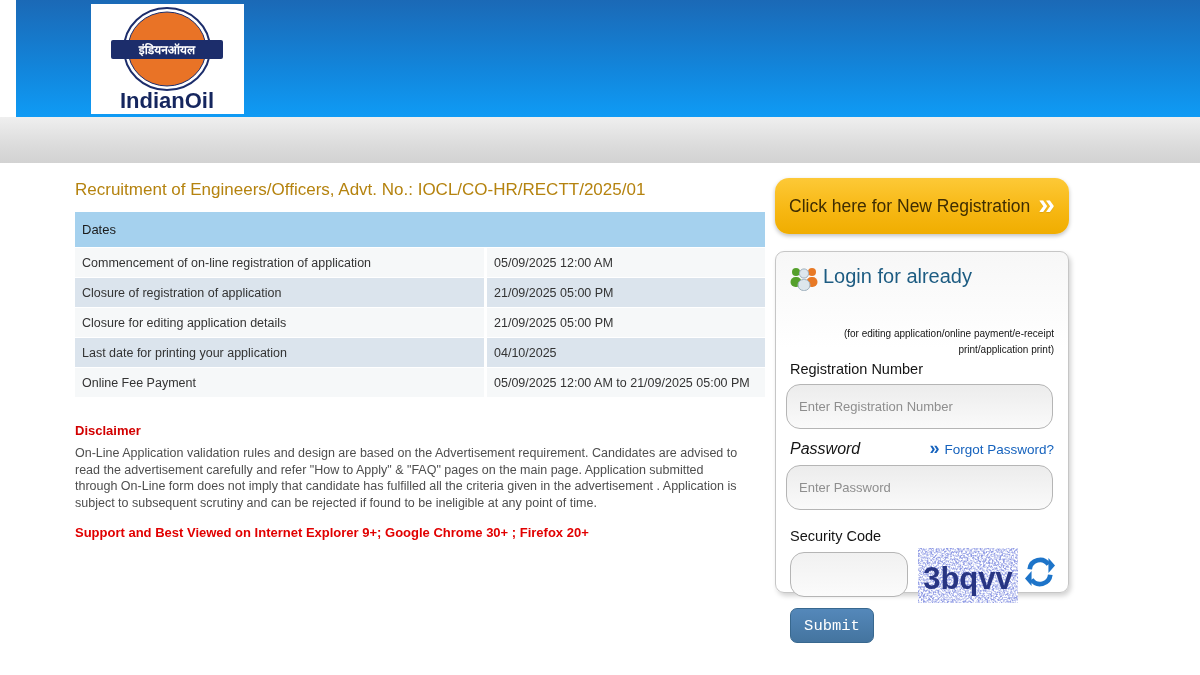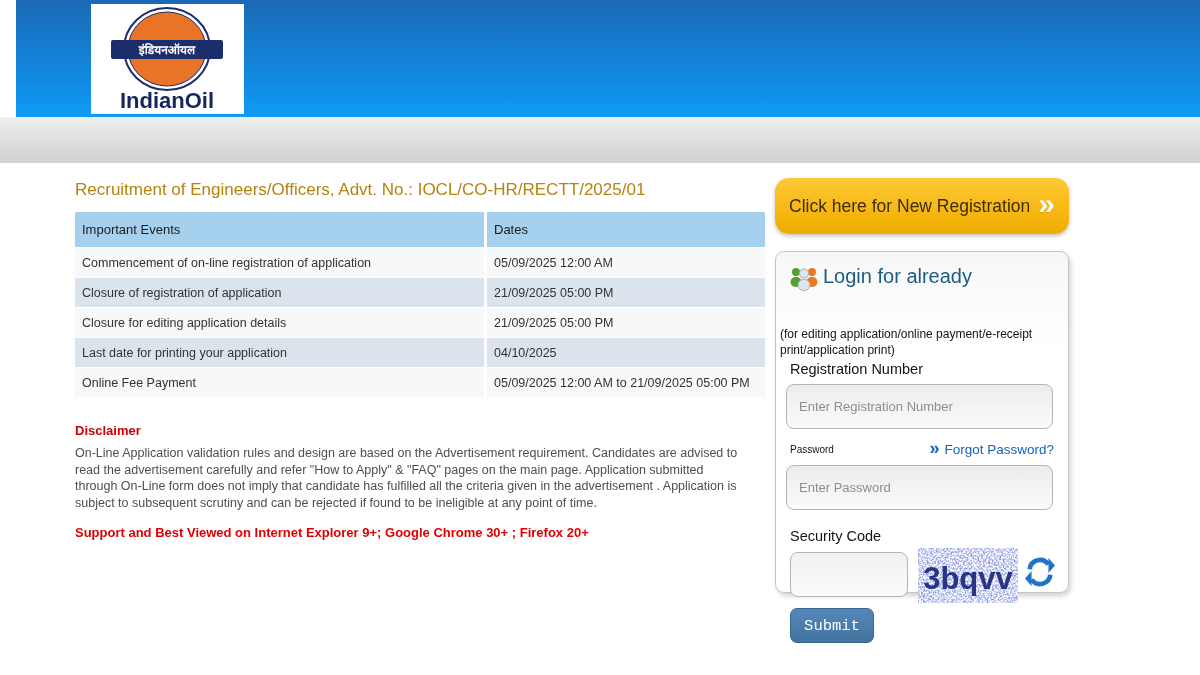"Important Events" div.t-cell { html: <div>Important Events</div> -> none }
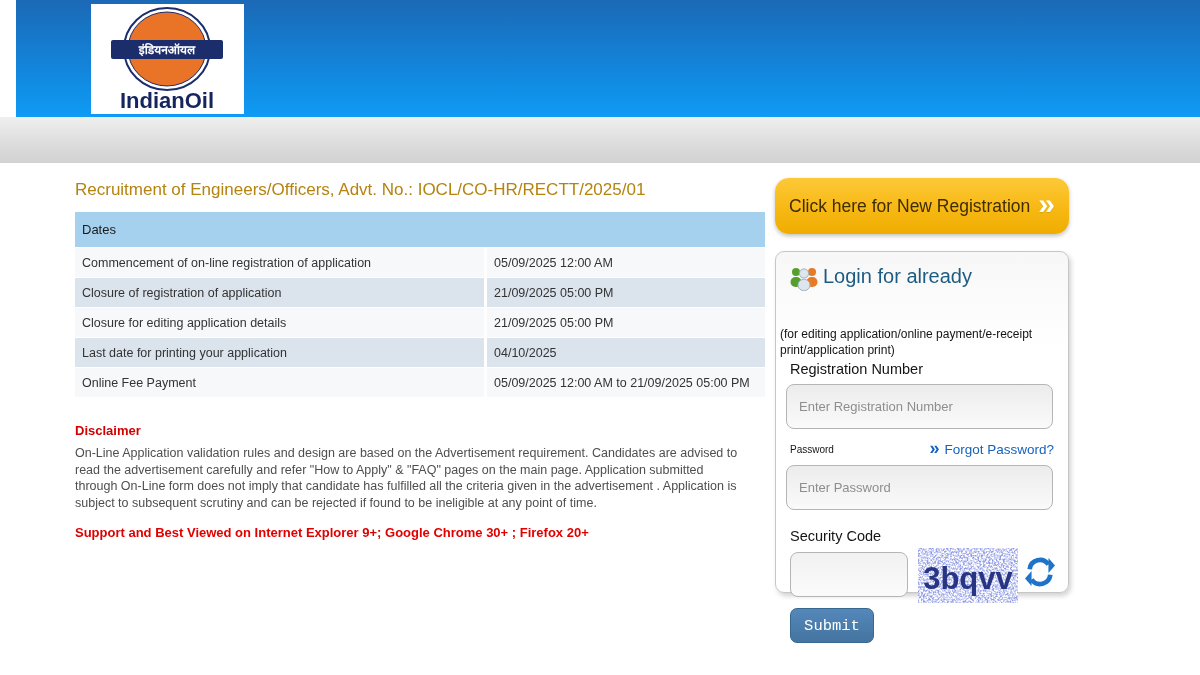"(for editing application/online" .login-sub { font-size: 12px -> 10px; left: 4px -> 12px; text-align: none -> right }
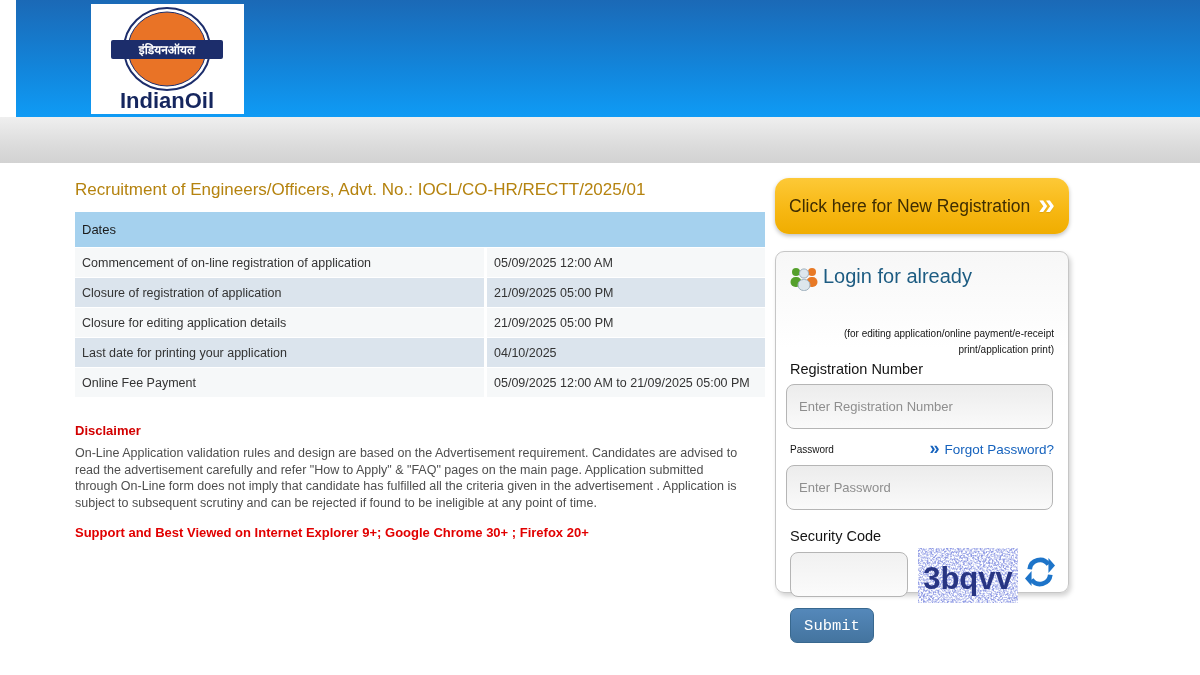"Enter Registration Number" .form-input { border-radius: 8px -> 14px }
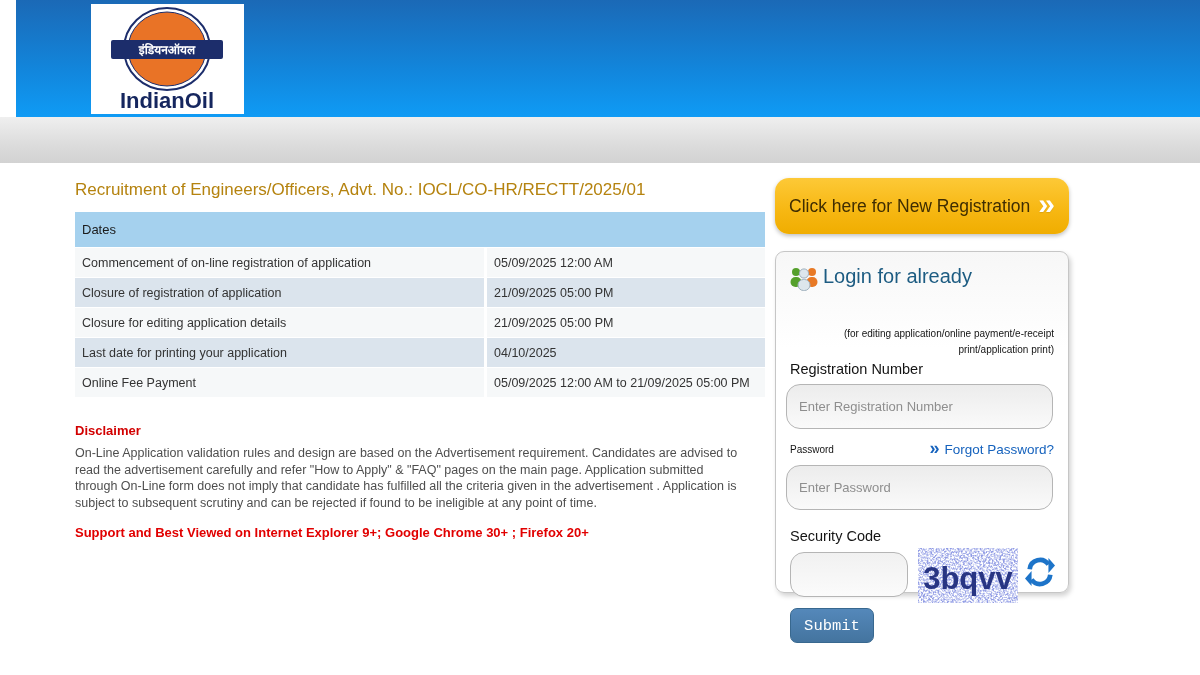"Password" .password-label { font-size: 10px -> 16px; font-style: none -> italic }
